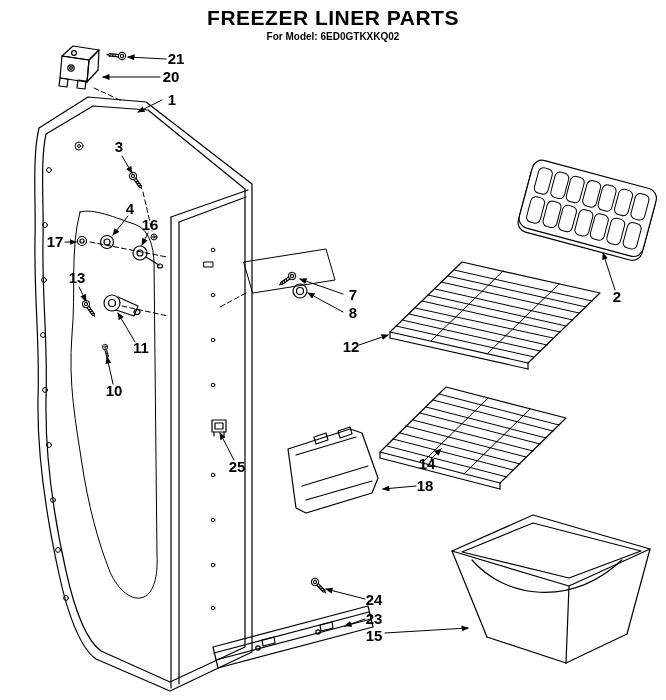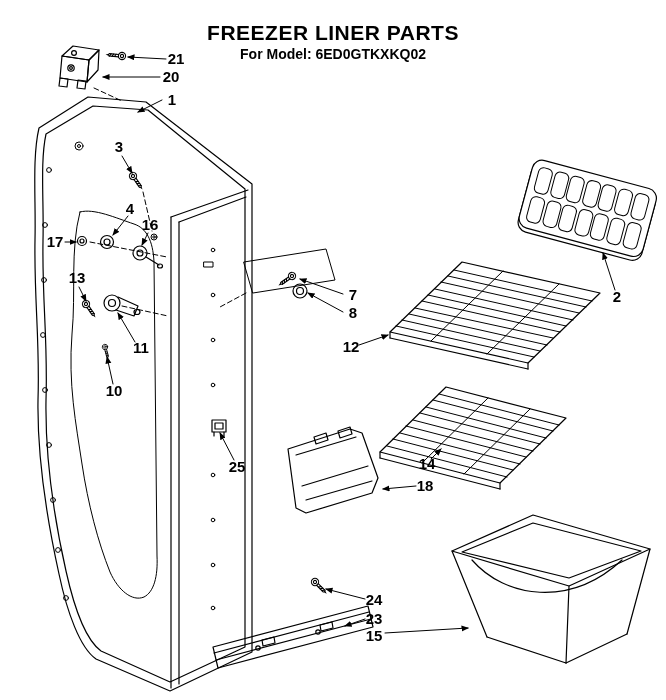"FREEZER LINER PARTS" .header { top: 21px -> 6px }
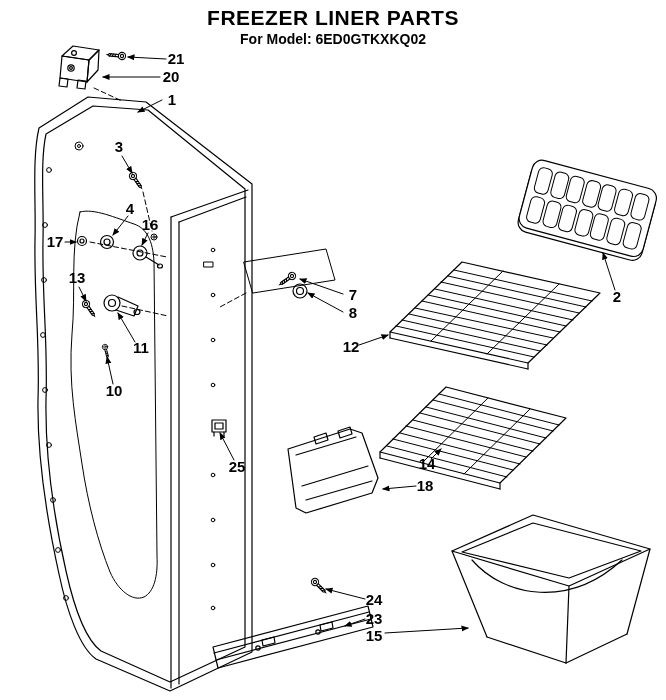"For Model: 6ED0GTKXKQ02" .sub { font-size: 14px -> 10px }
